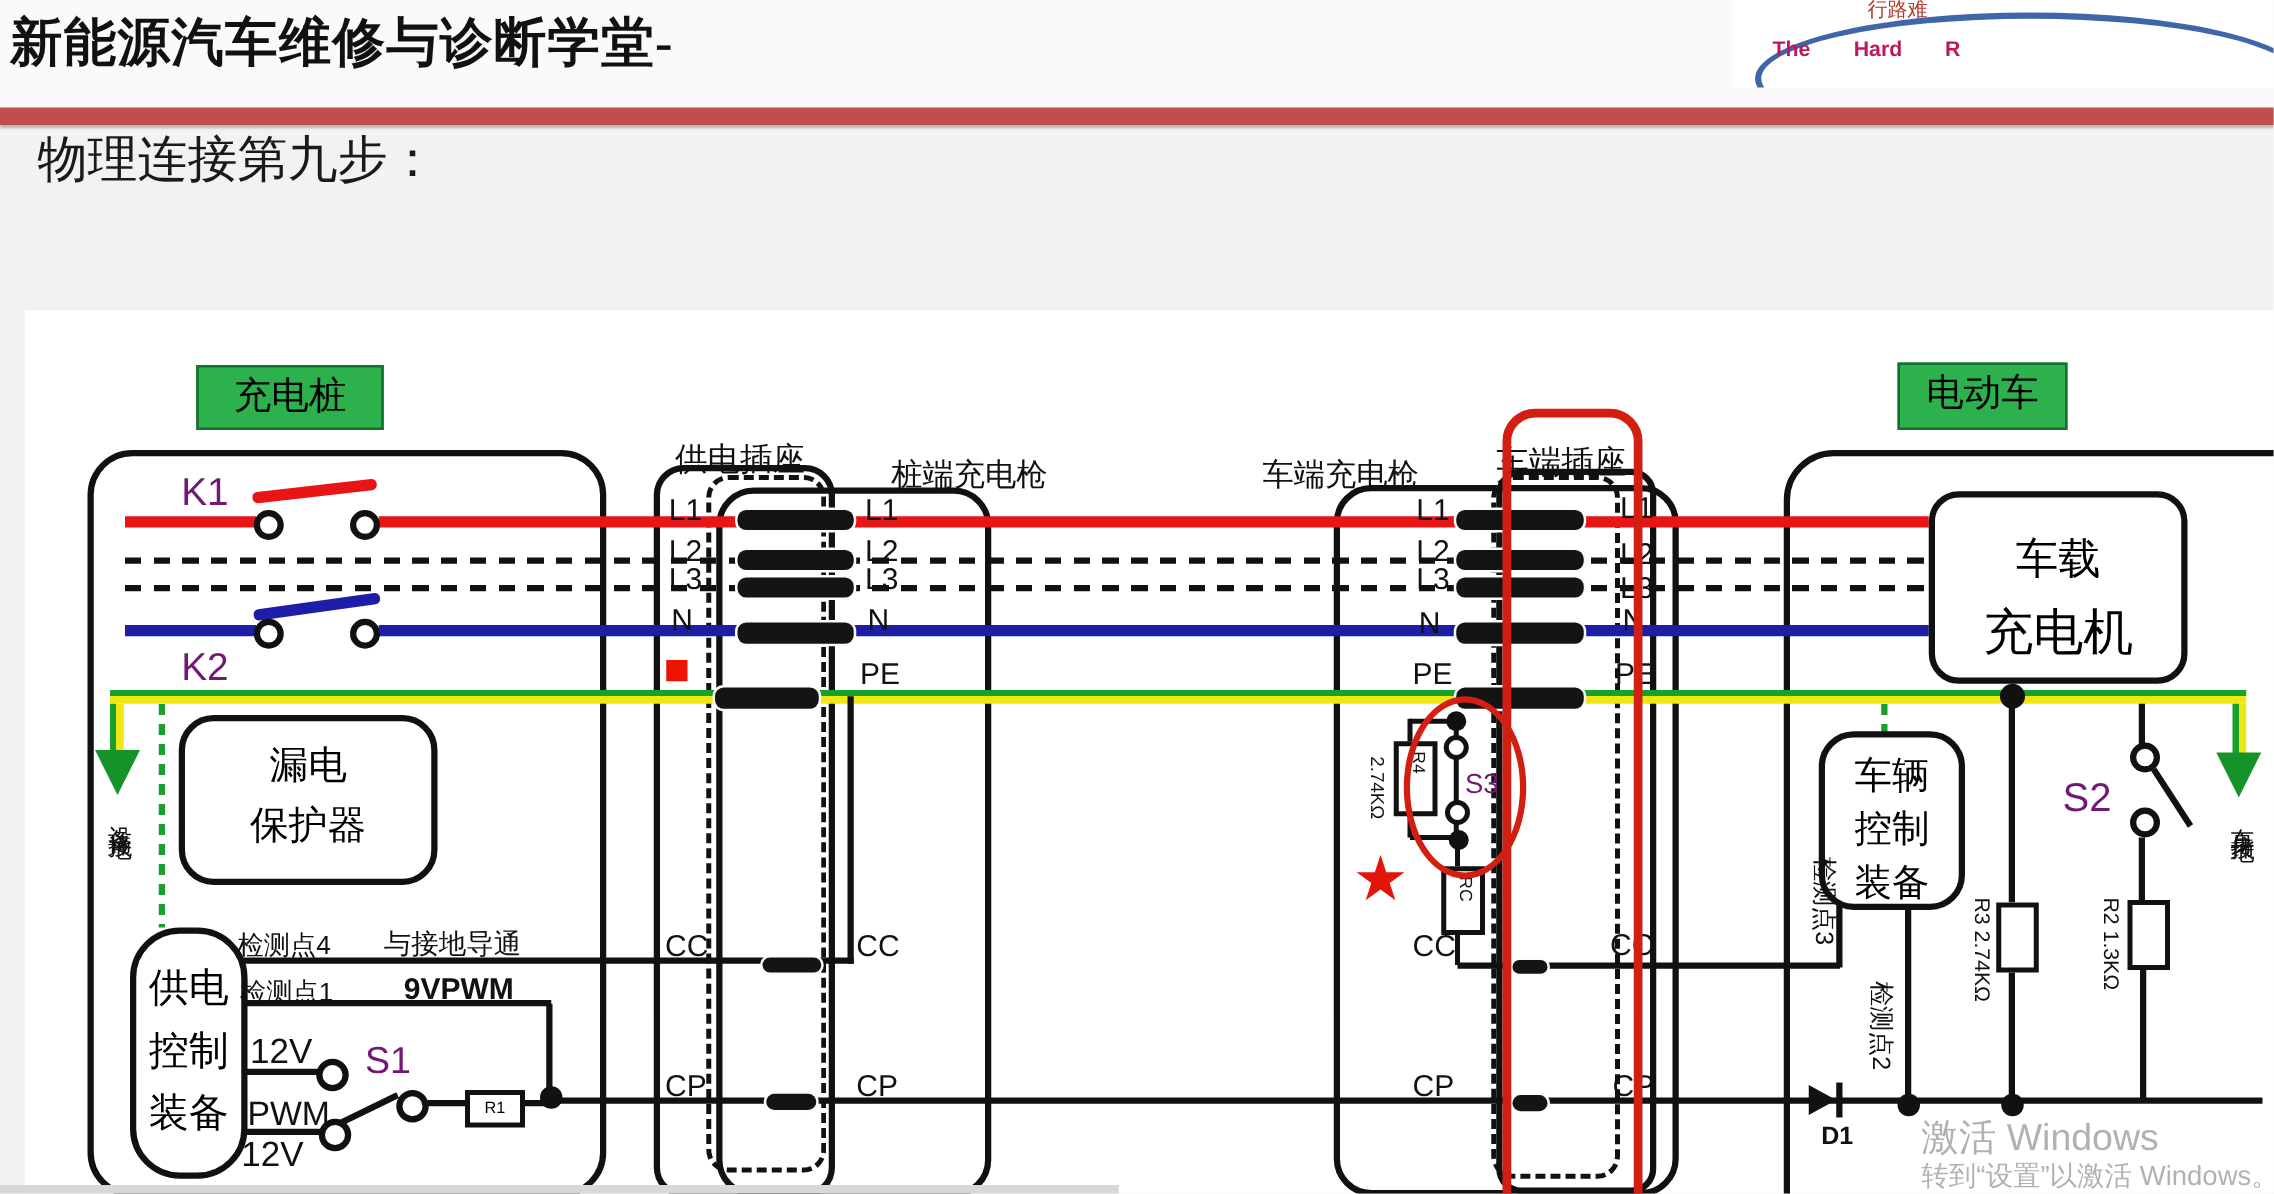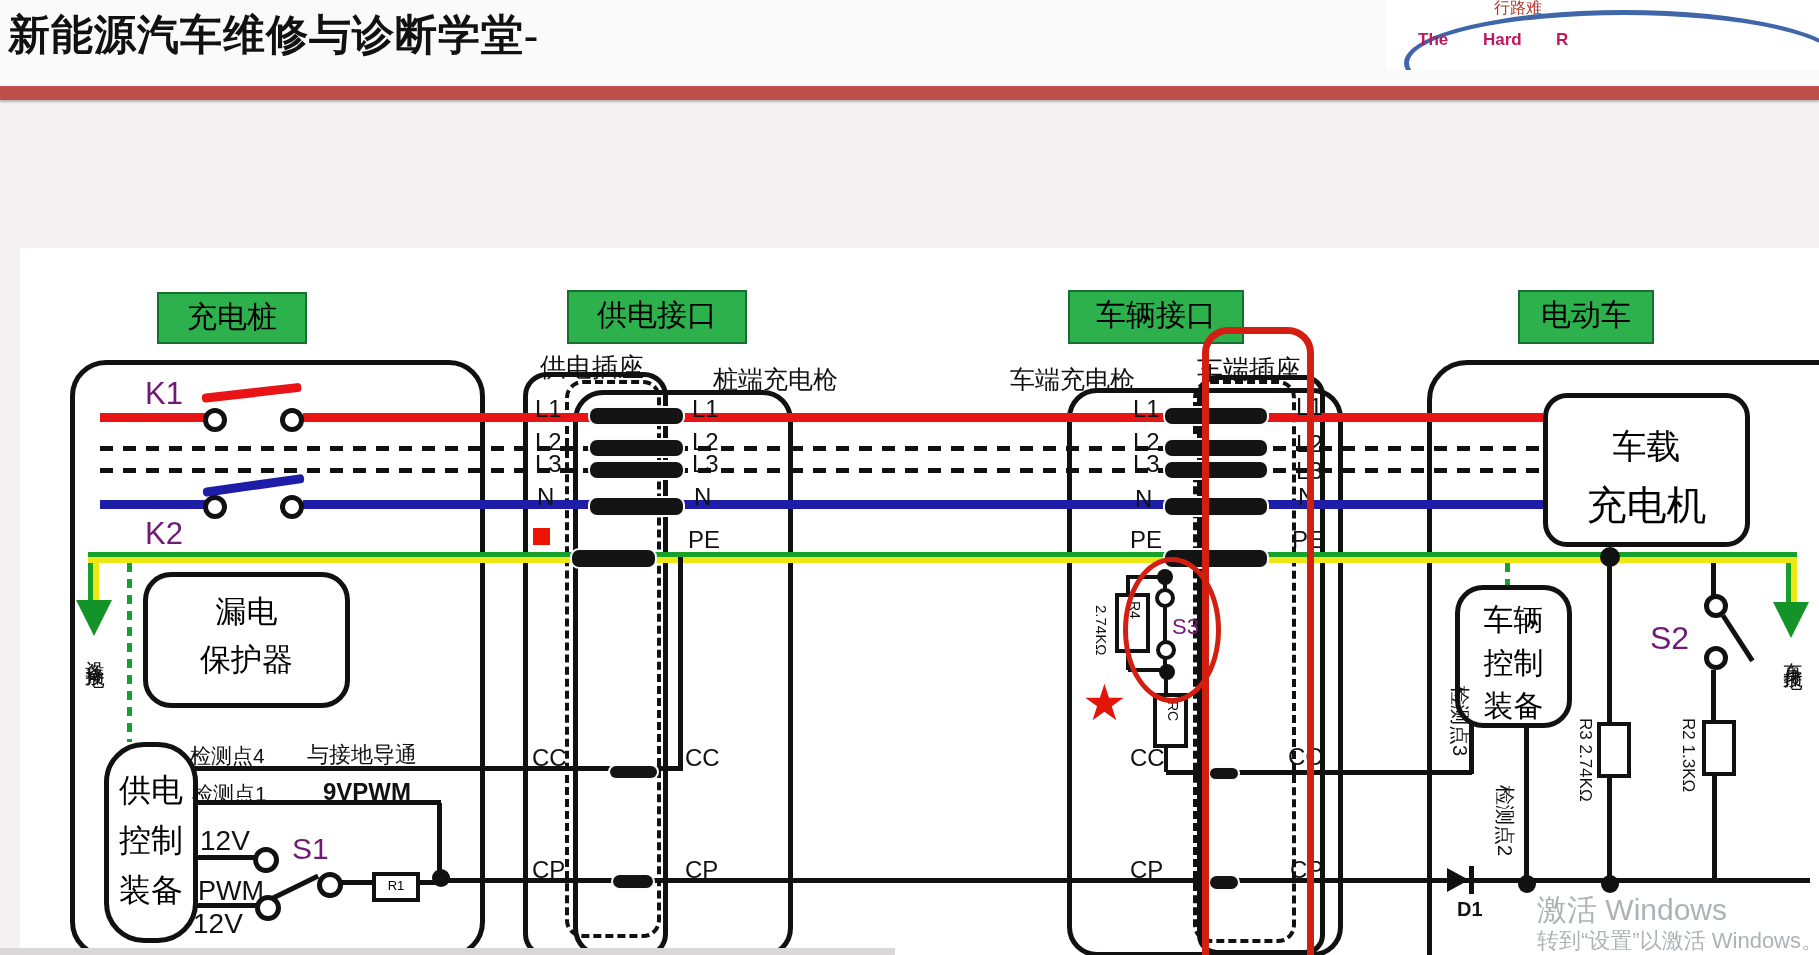"物理连接第九步：" div.subtitle { html: none -> <div>物理连接第九步：</div> }
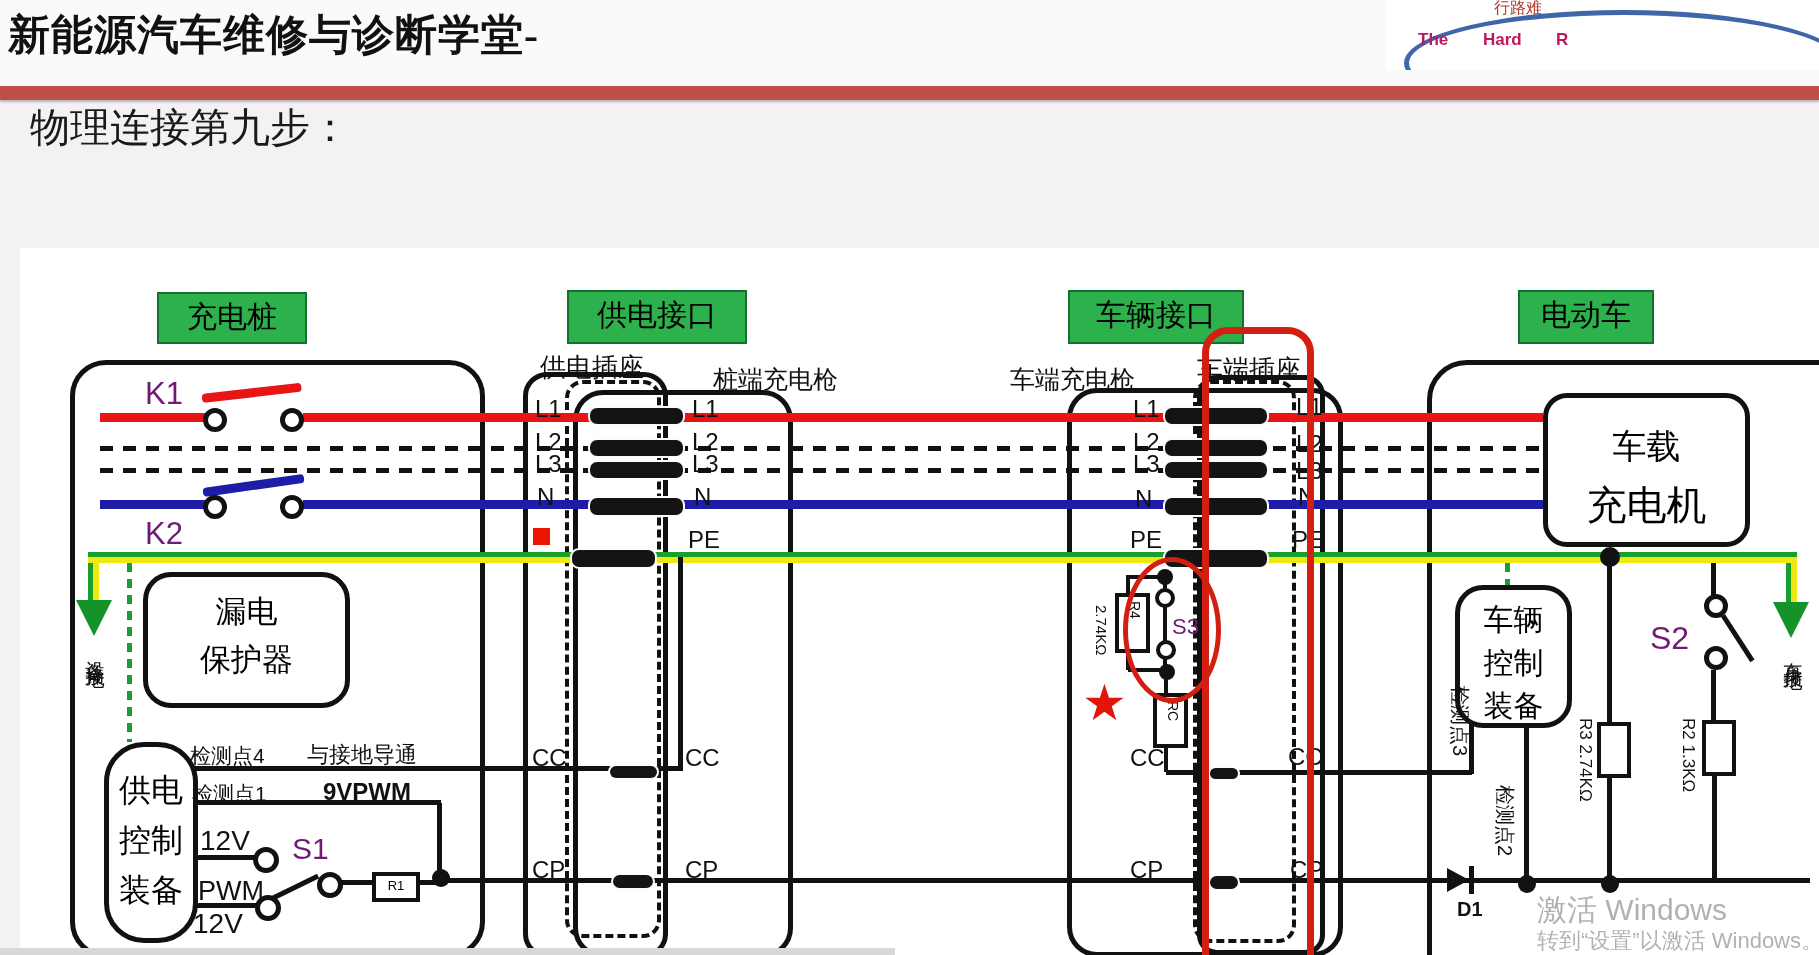"供电接口" div.glabel { html: <div>供电接口</div> -> none }
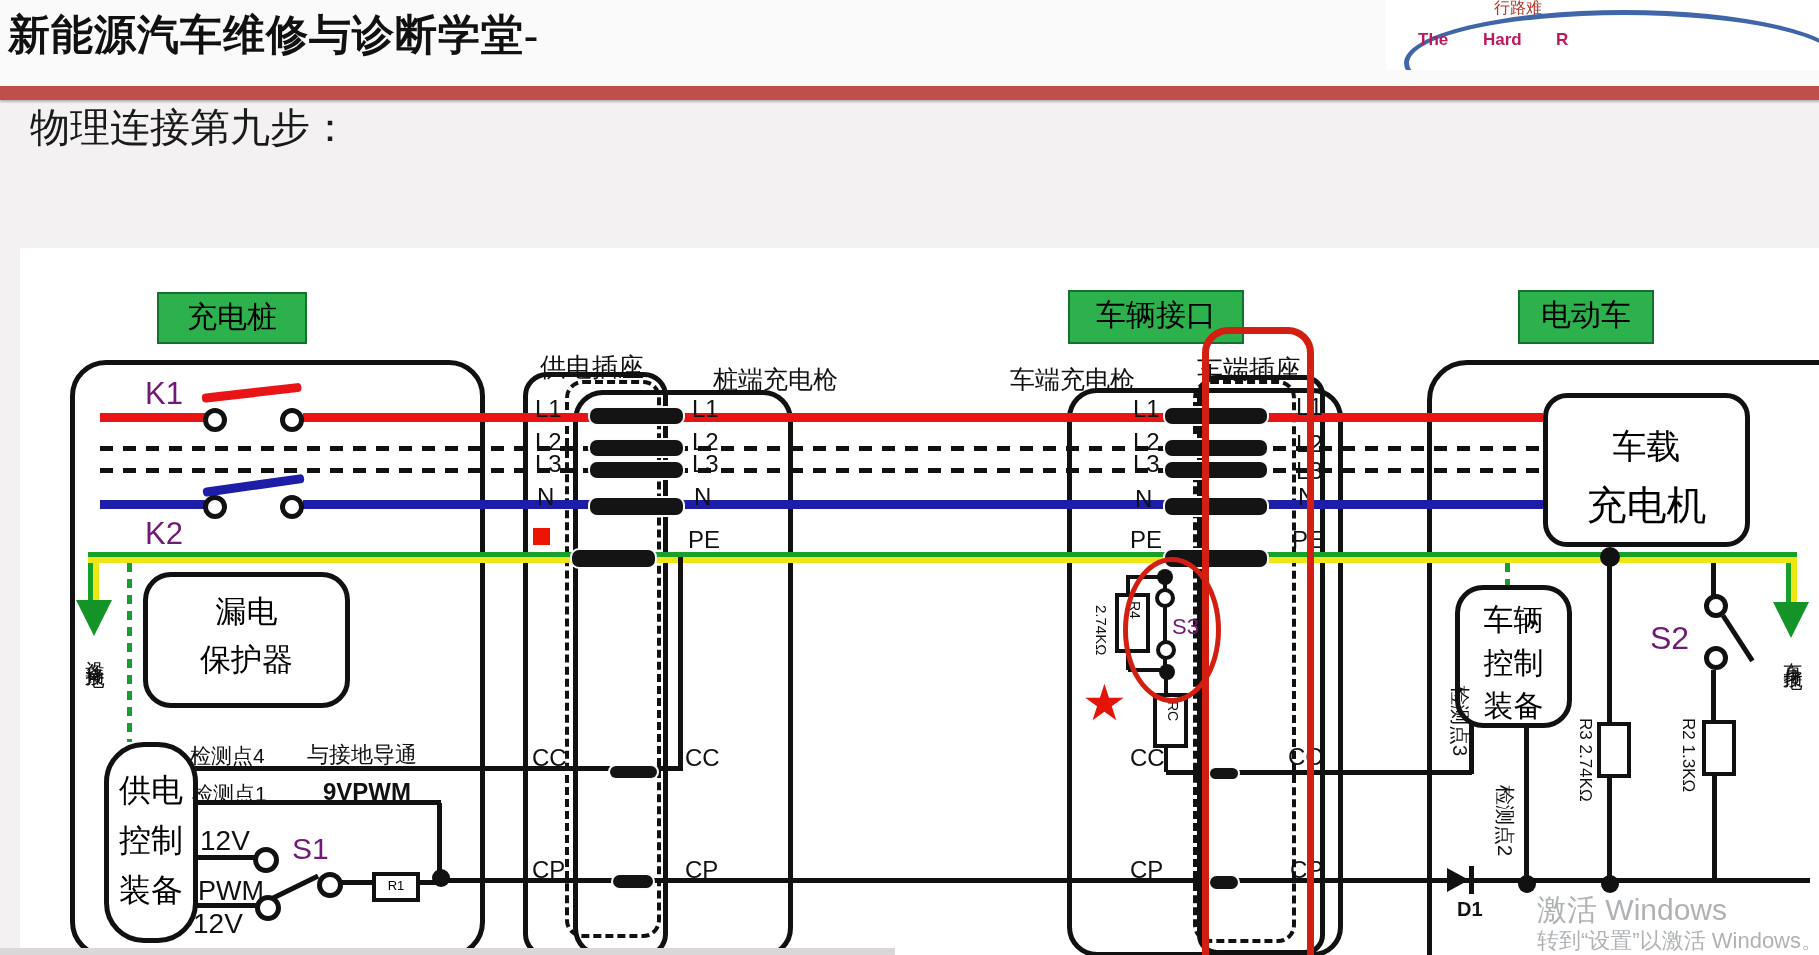"车辆接口" div.glabel { html: <div>车辆接口</div> -> none }
